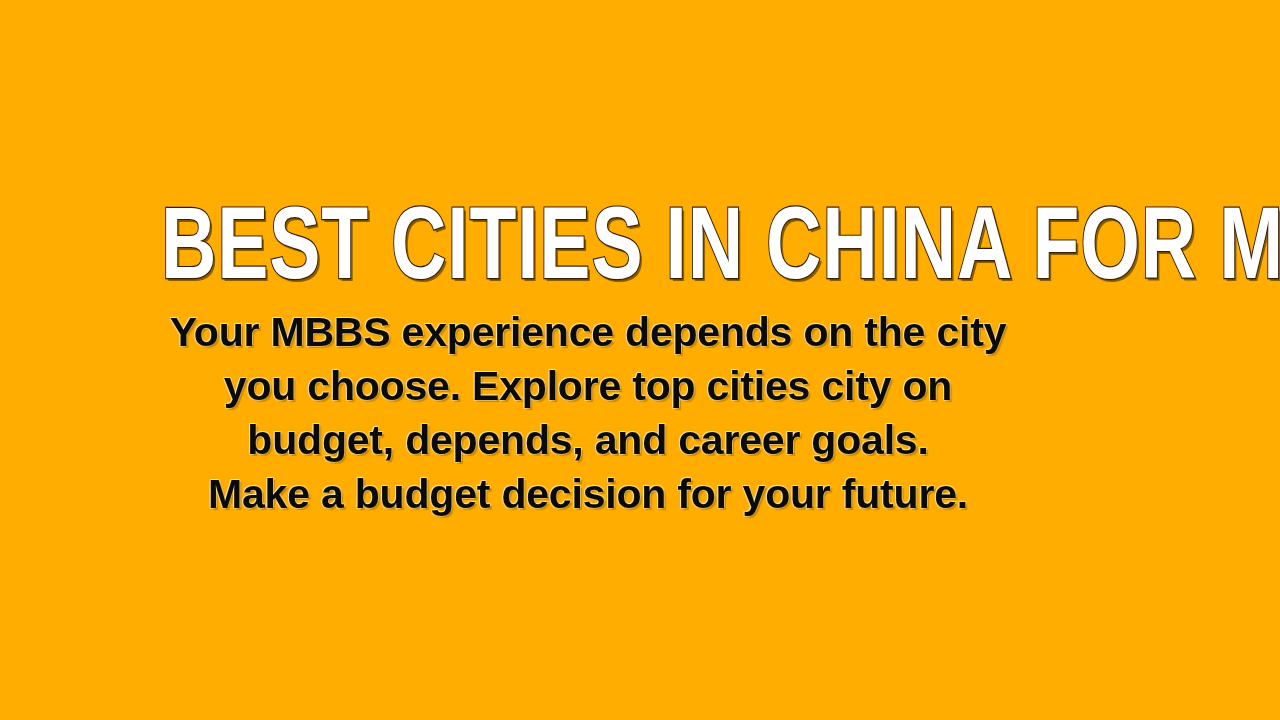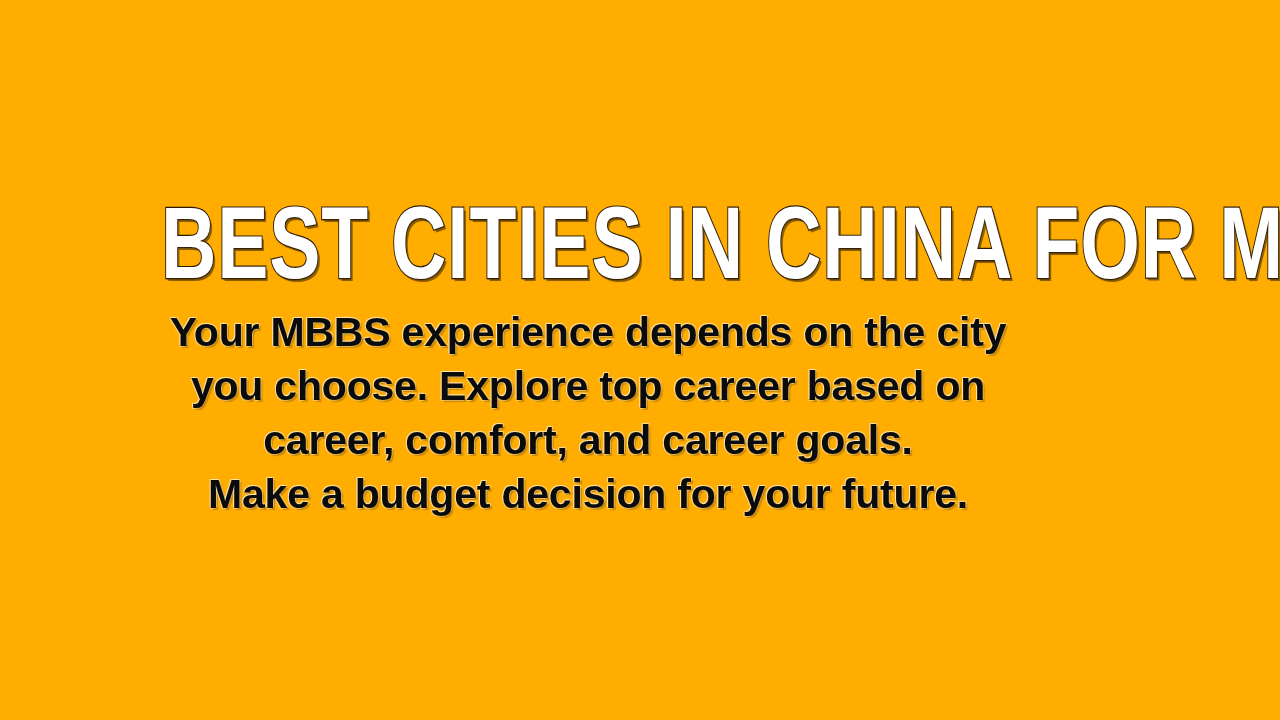"you choose. Explore top career" p.subtitle-line { text: career based -> cities city }
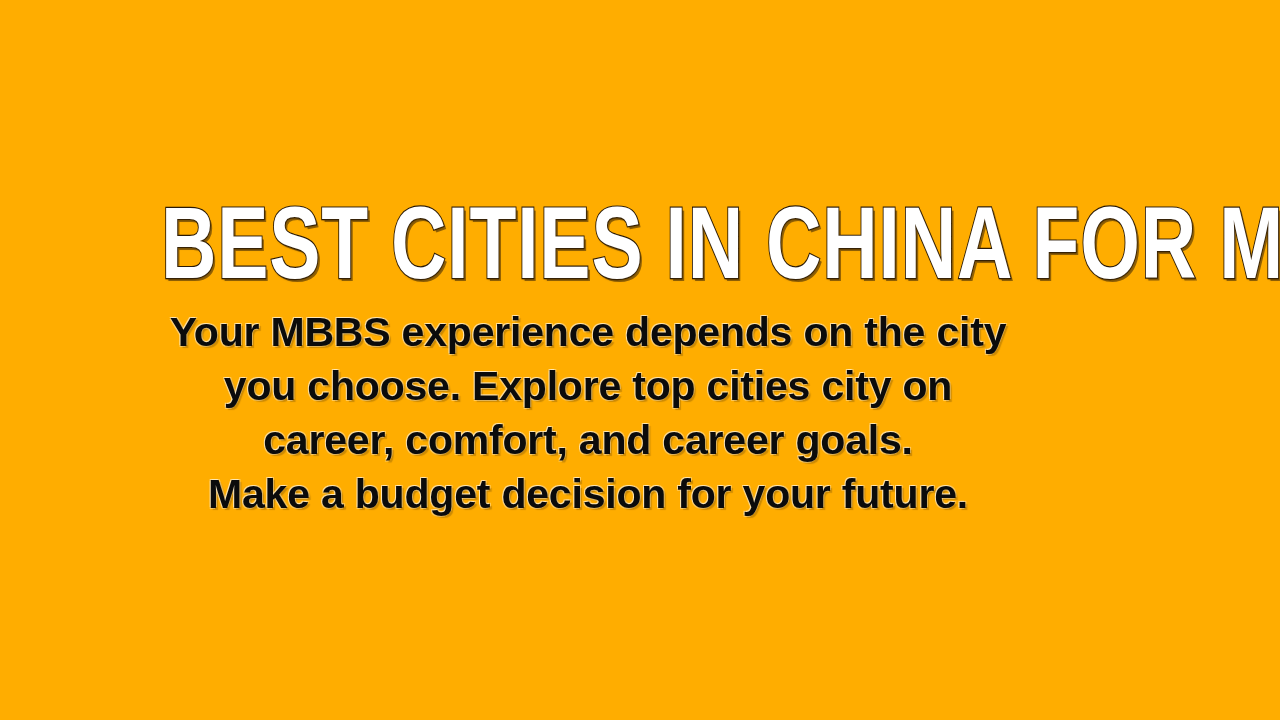"career, comfort, and career goals." p.subtitle-line { text: career, comfort -> budget, depends }
